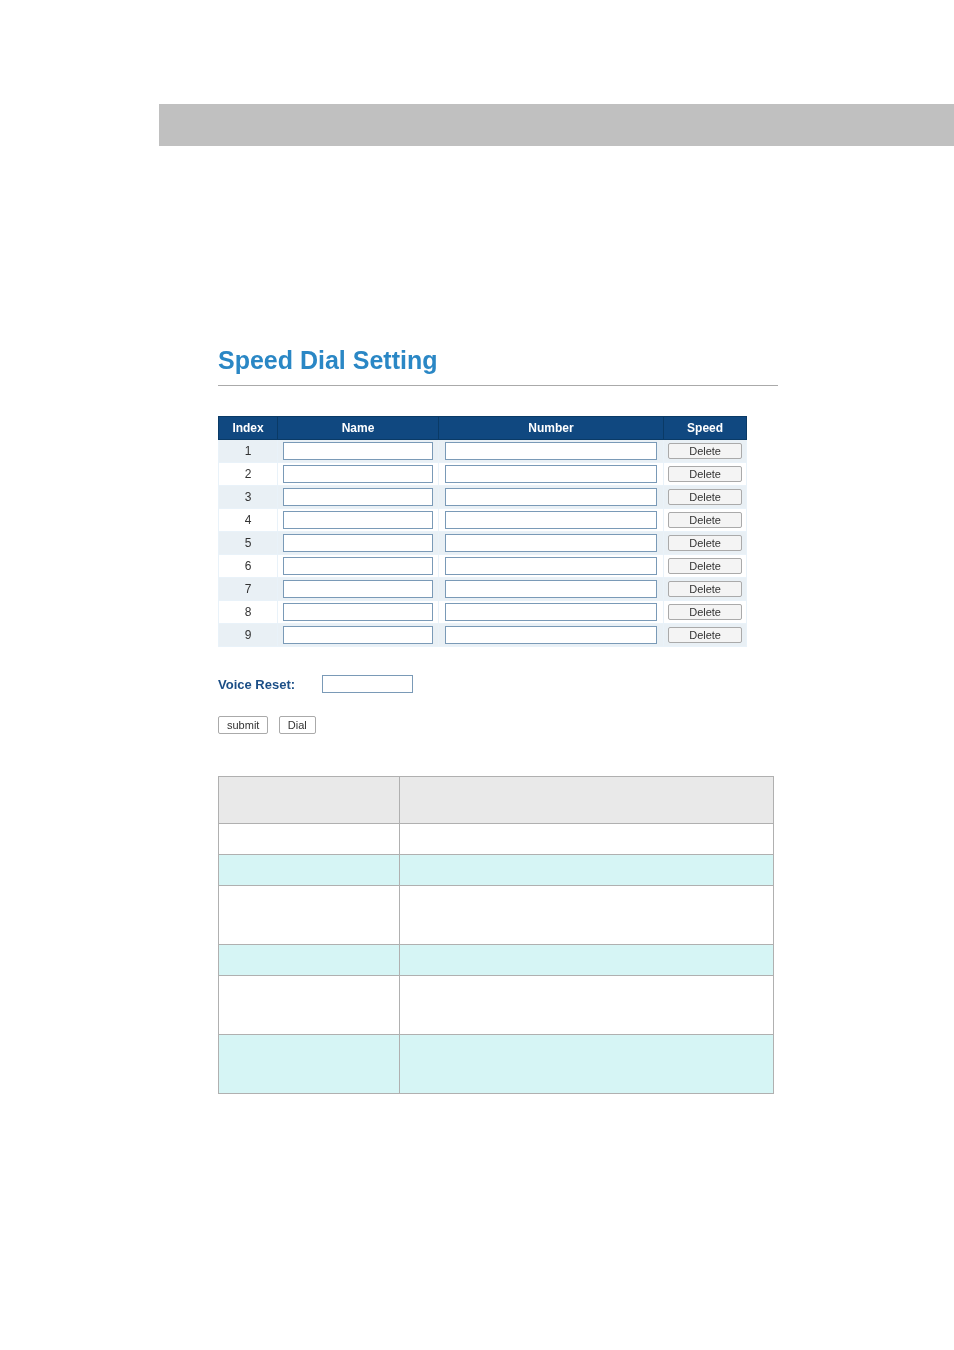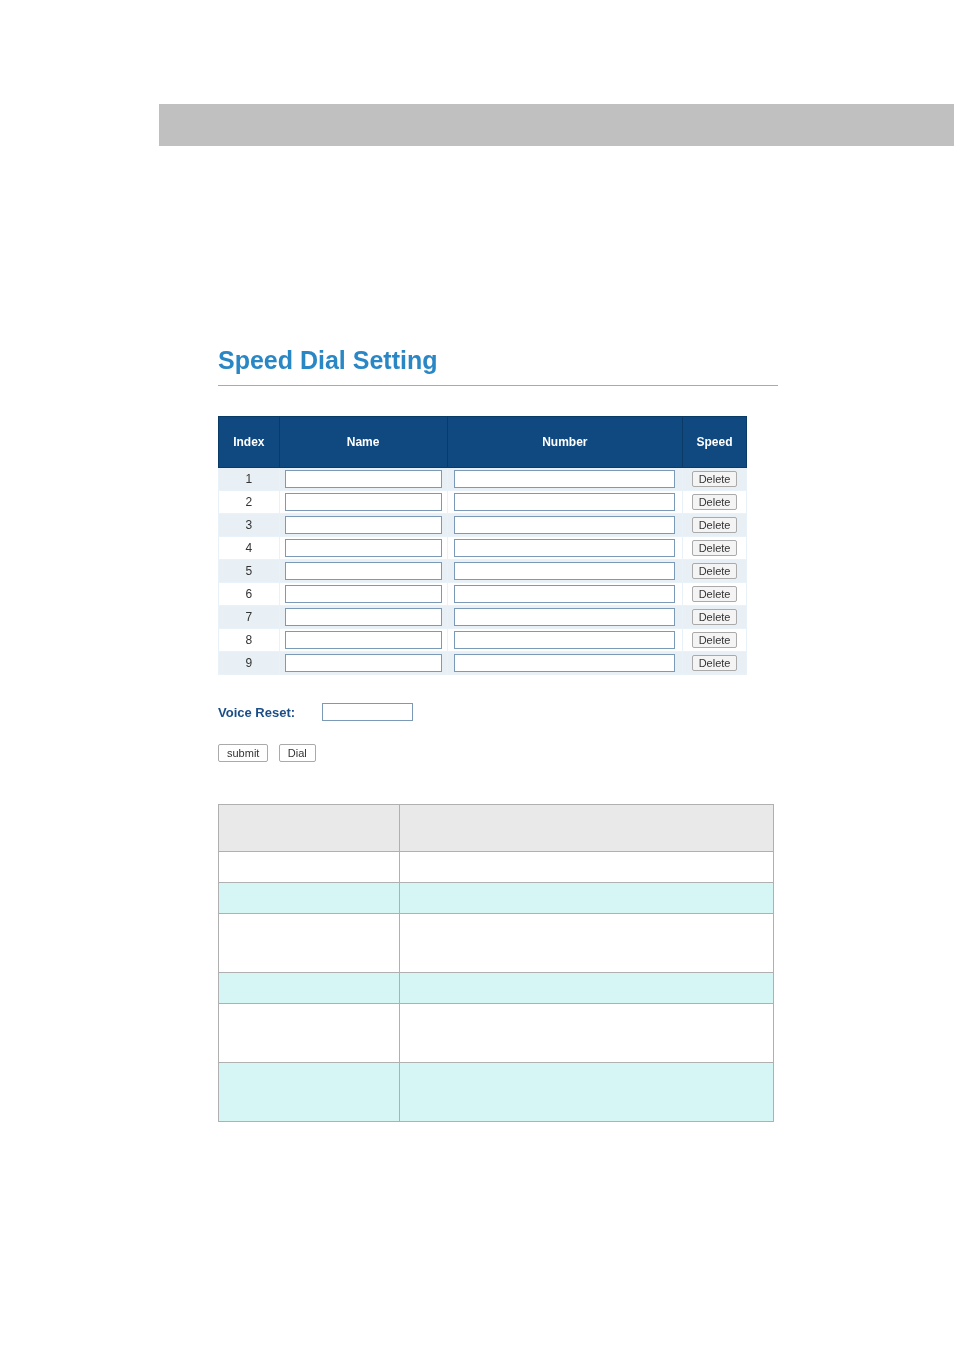"Index" table.speed-dial th { padding: 18px 0 -> 4px 0 }
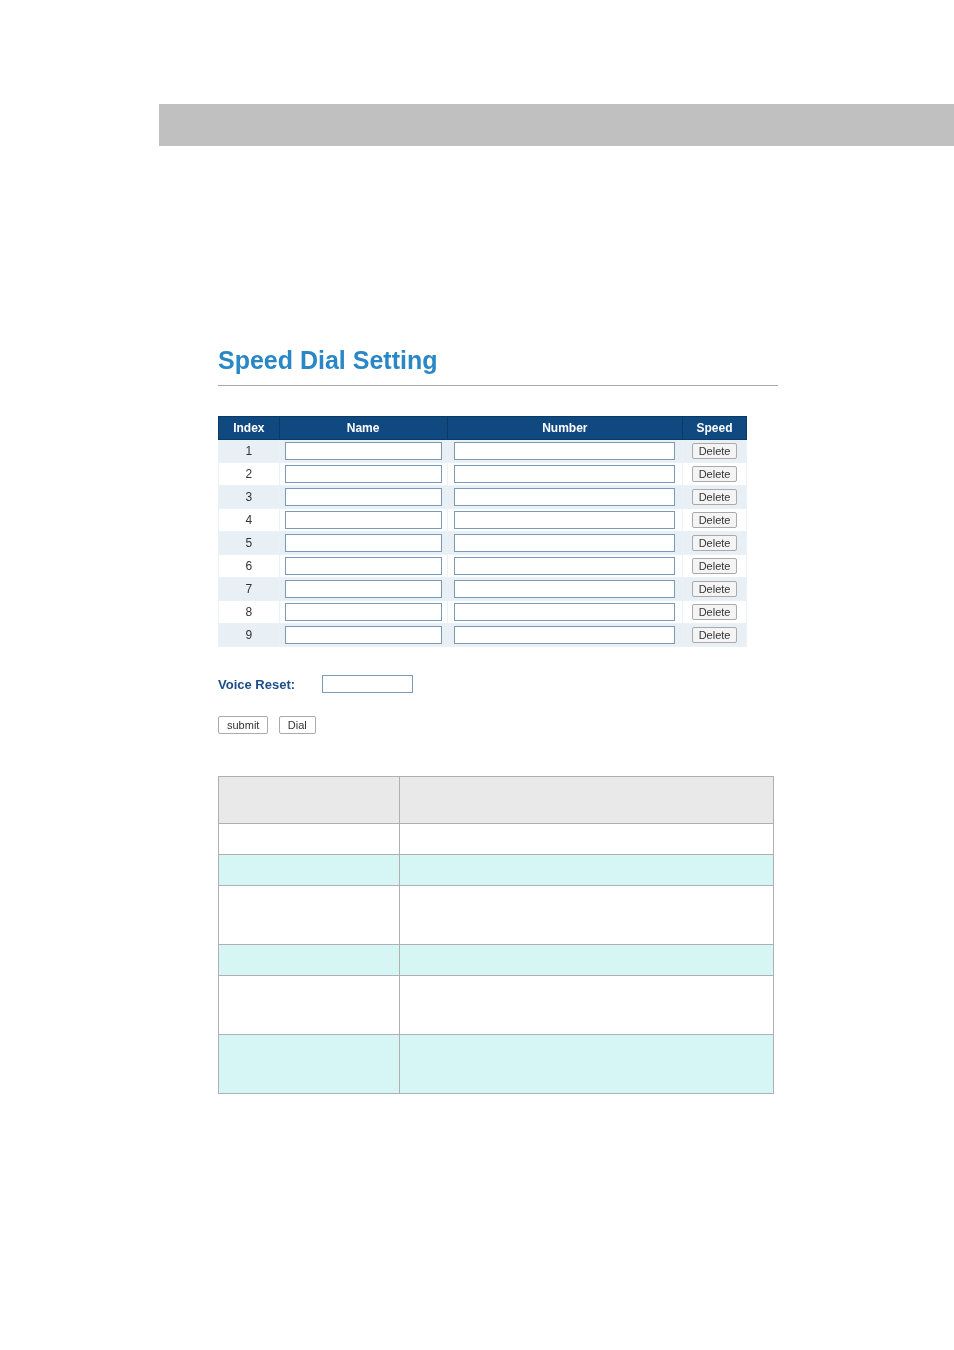"Delete" .btn-small { padding: 1px 6px -> 1px 20px }
